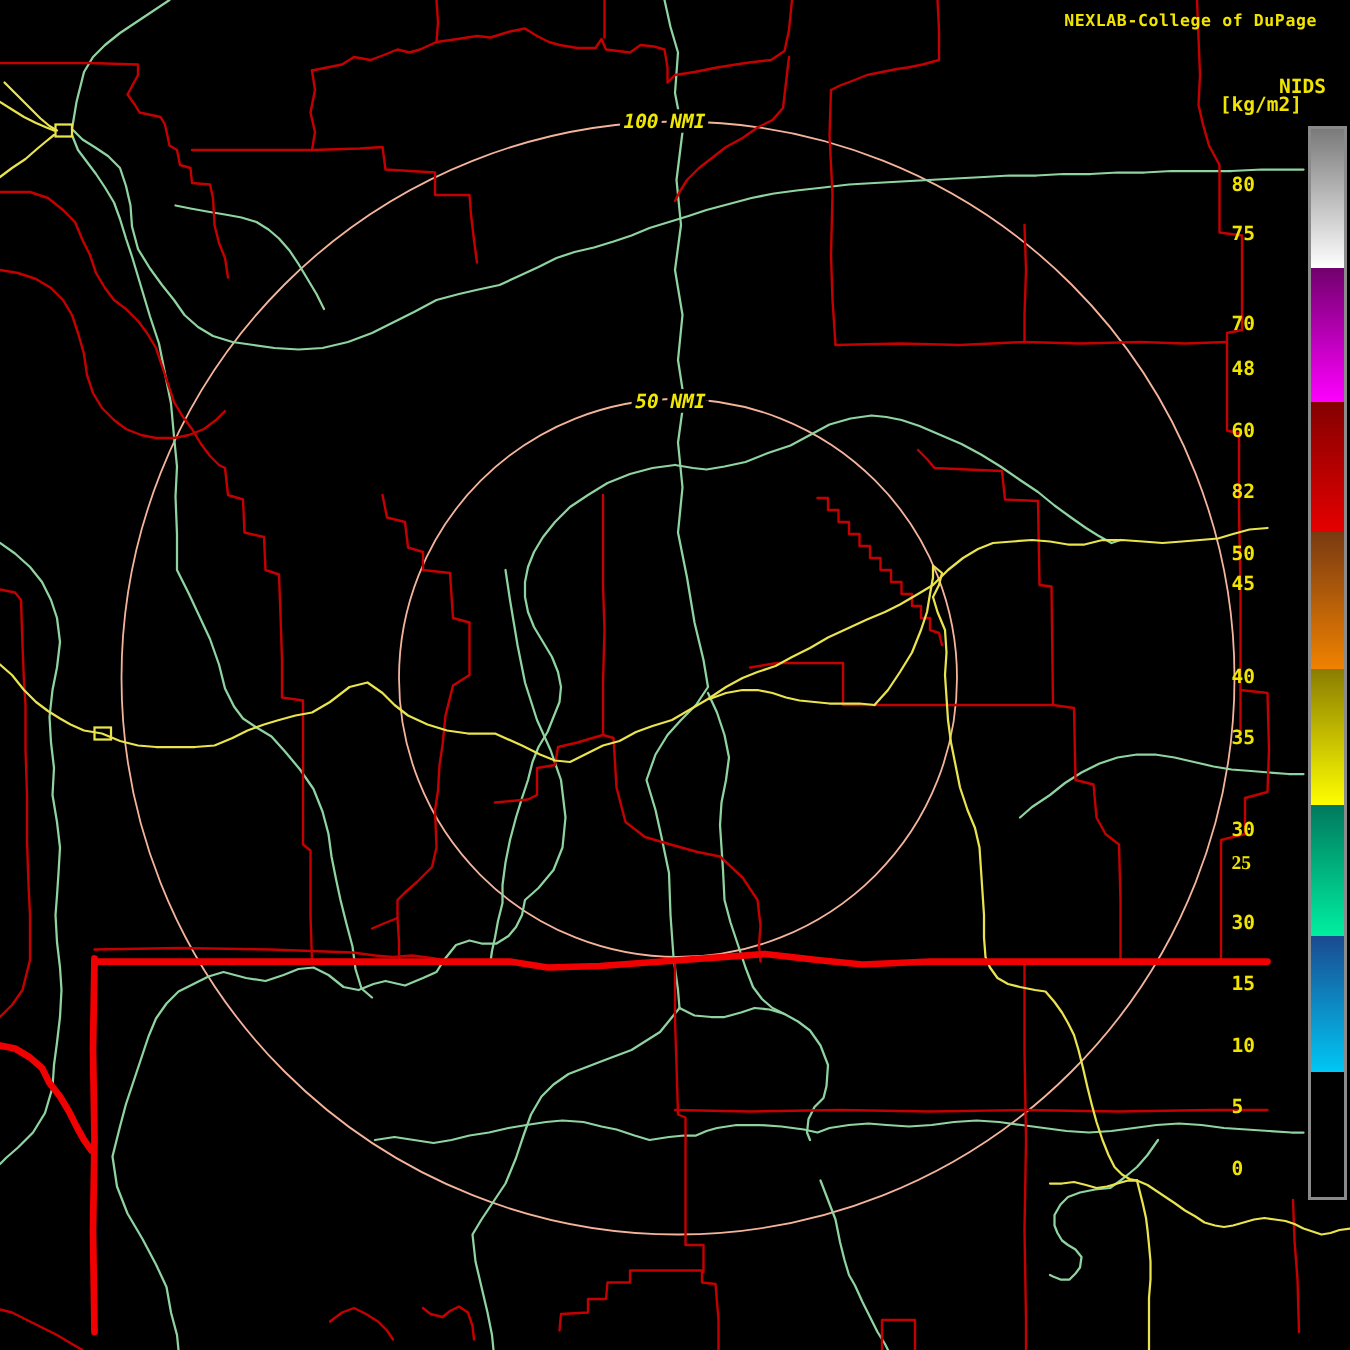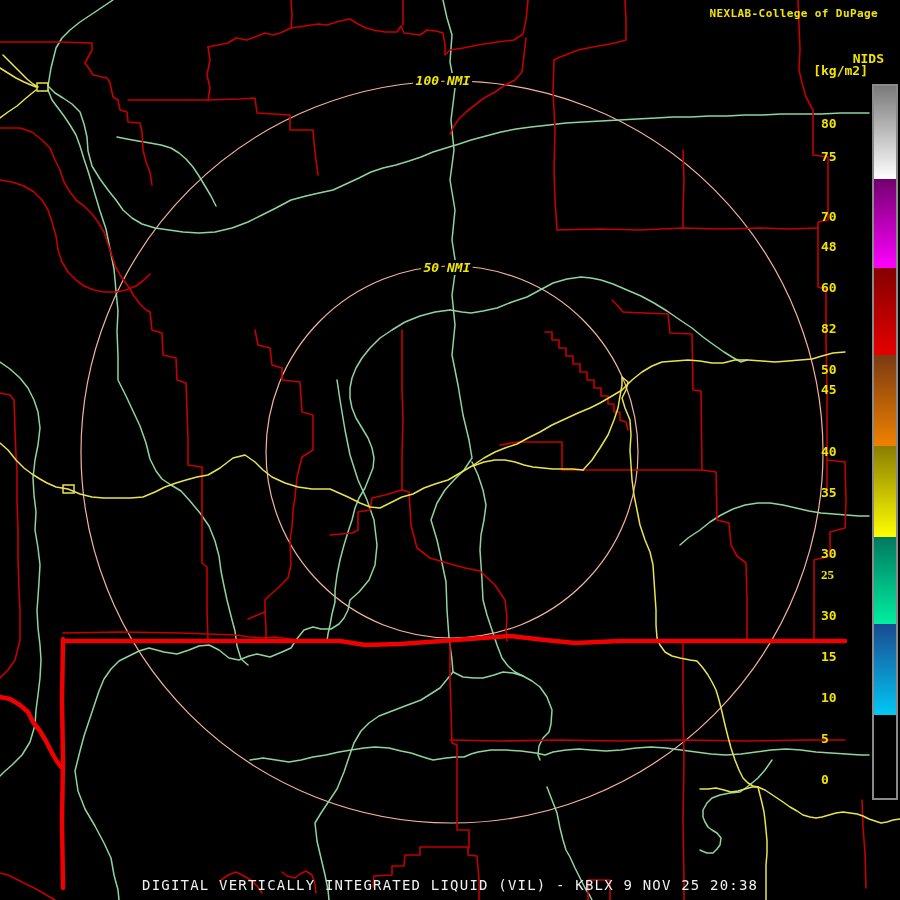"DIGITAL VERTICALLY INTEGRATED LIQUID" div.statusbar { html: <div>DIGITAL VERTICALLY INTEGRATED LIQUID (VIL) - KBLX 9 NOV 25 20:38</div> -> none }
